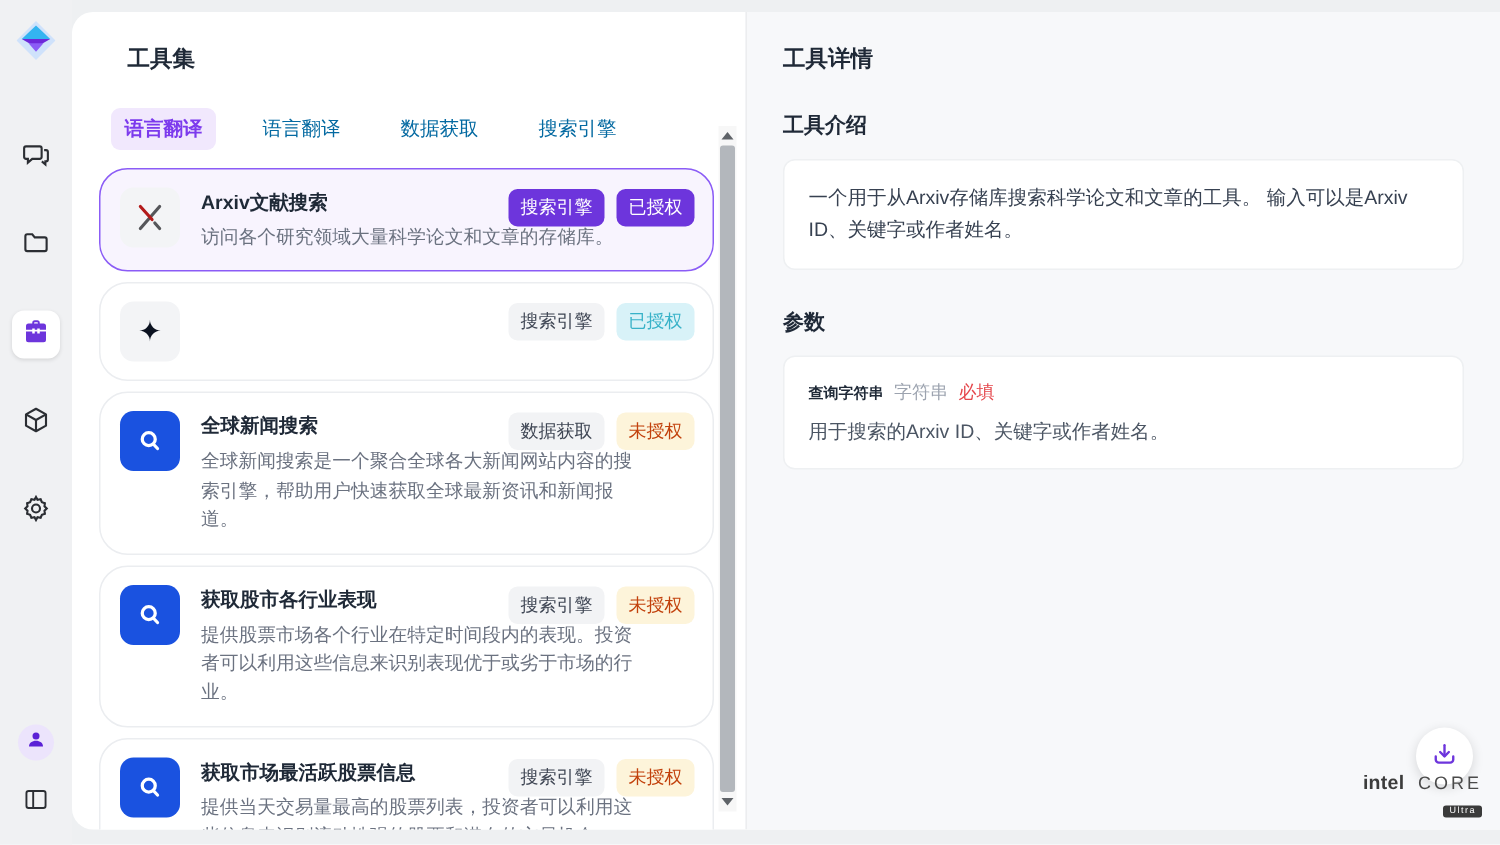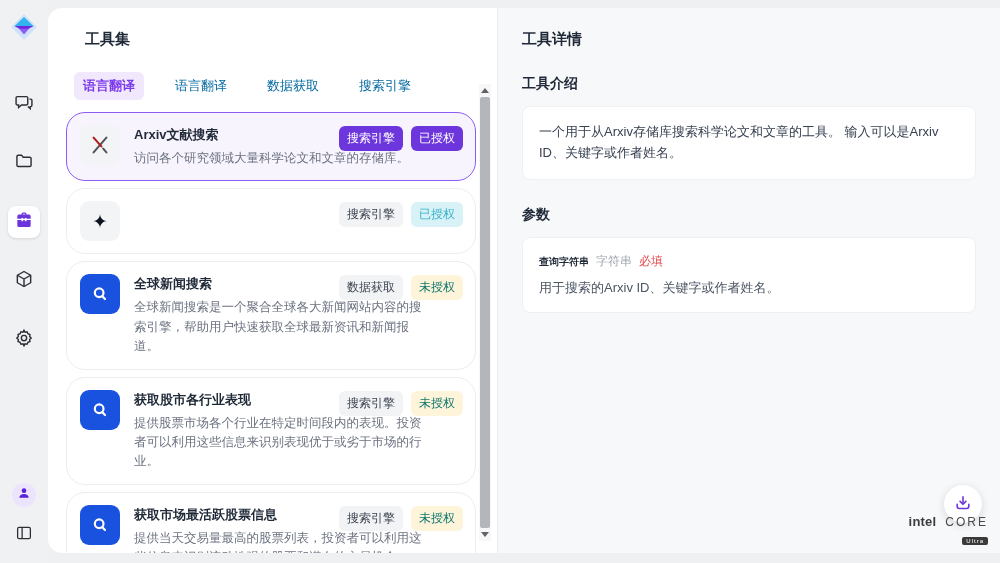"未授权" .b-yellow { color: #0f766e -> #c2410c }
